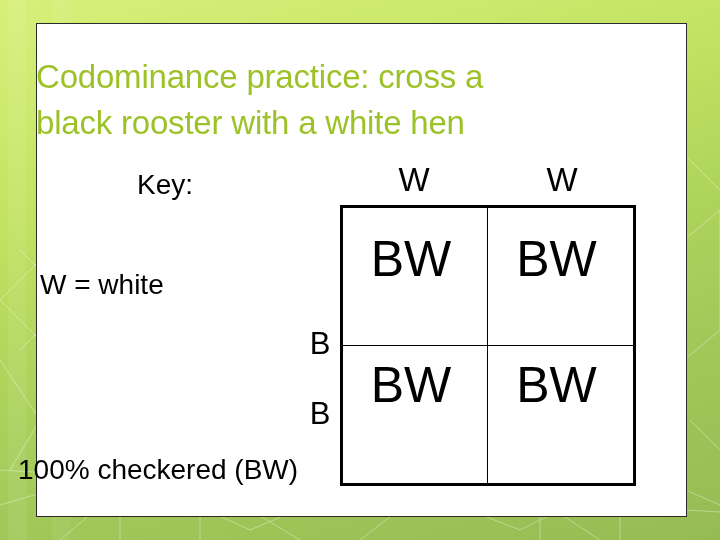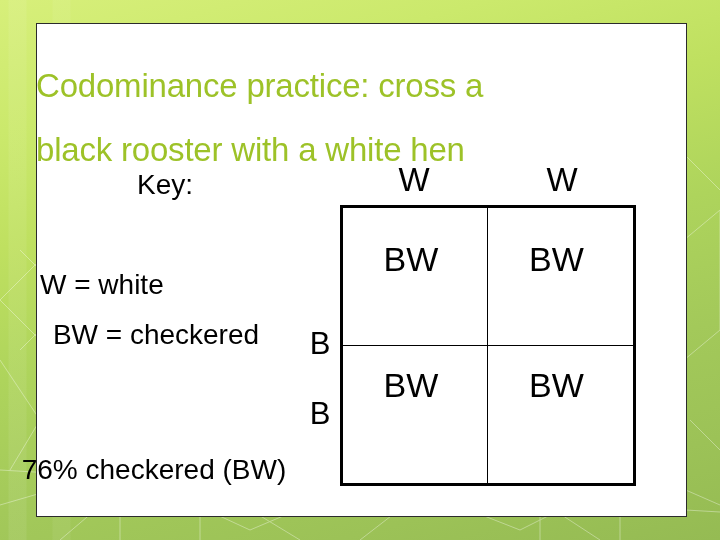"Codominance practice: cross a" #title { line-height: 64px -> 46px }
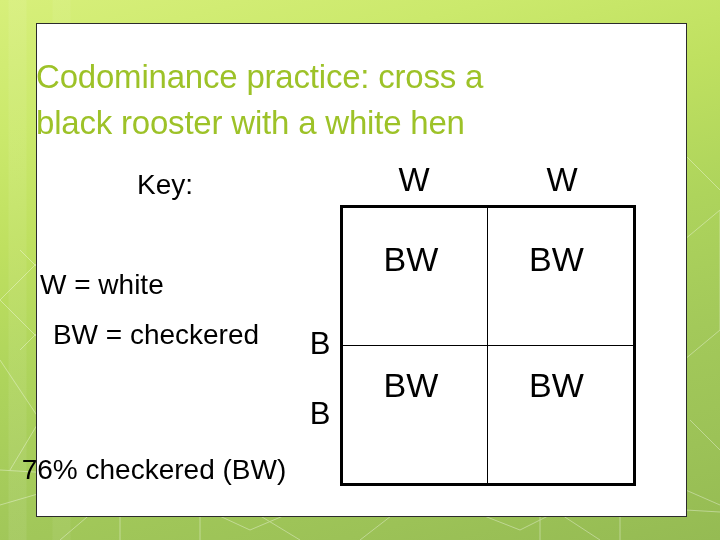"BW" .cell-text { font-size: 34px -> 50px }
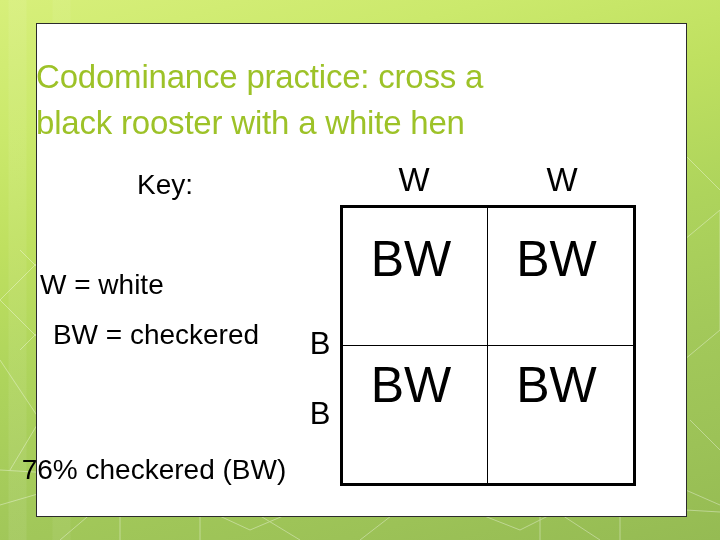"BW = checkered" div.key-line { html: <div>BW = checkered</div> -> none }
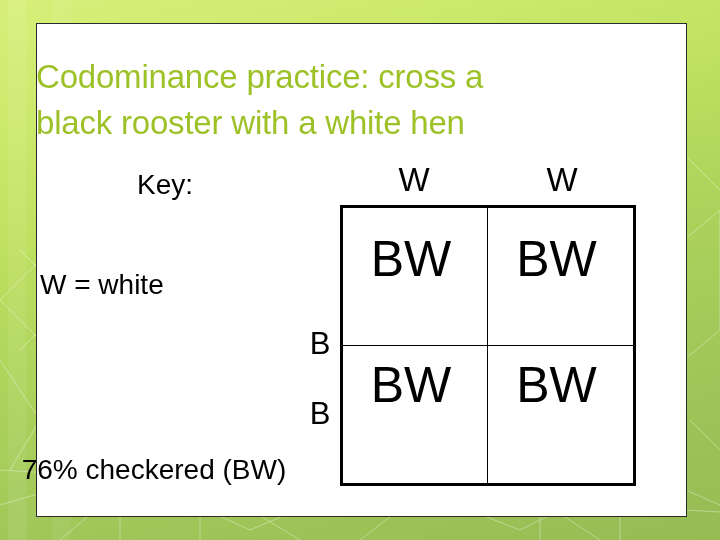"76% checkered (BW)" div.key-line { text: 76% -> 100% }
